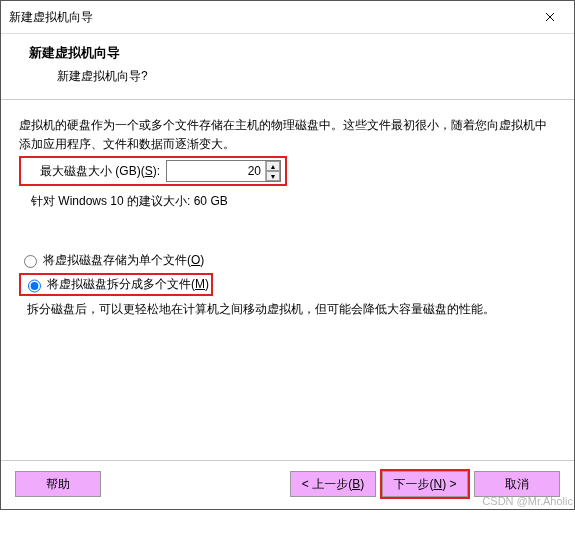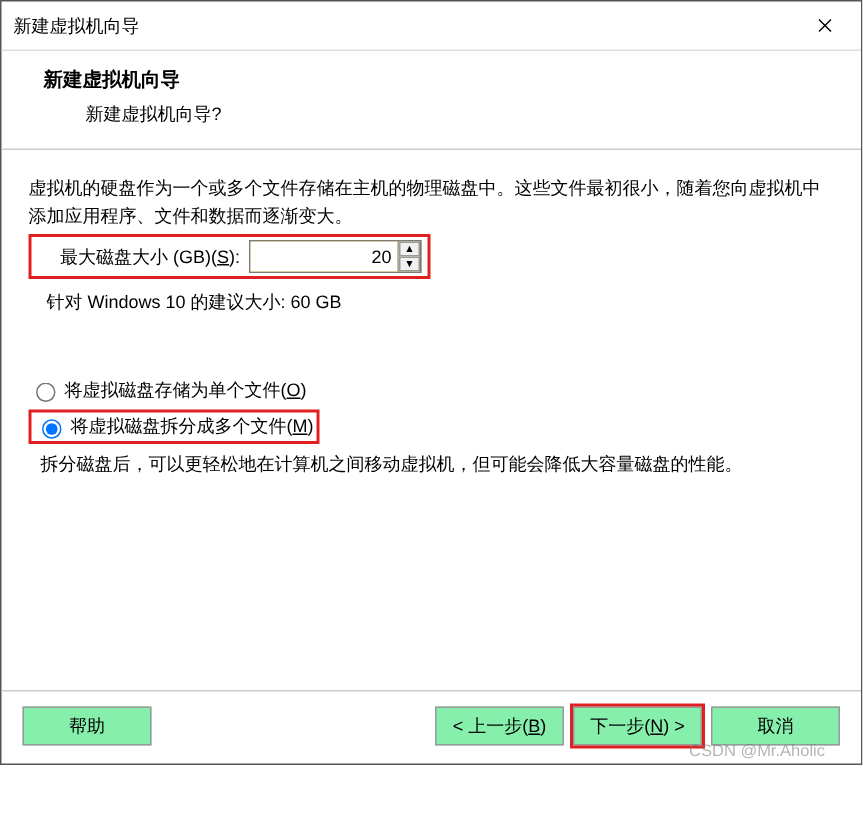"帮助" .btn { background: #86efac -> #f0abfc }
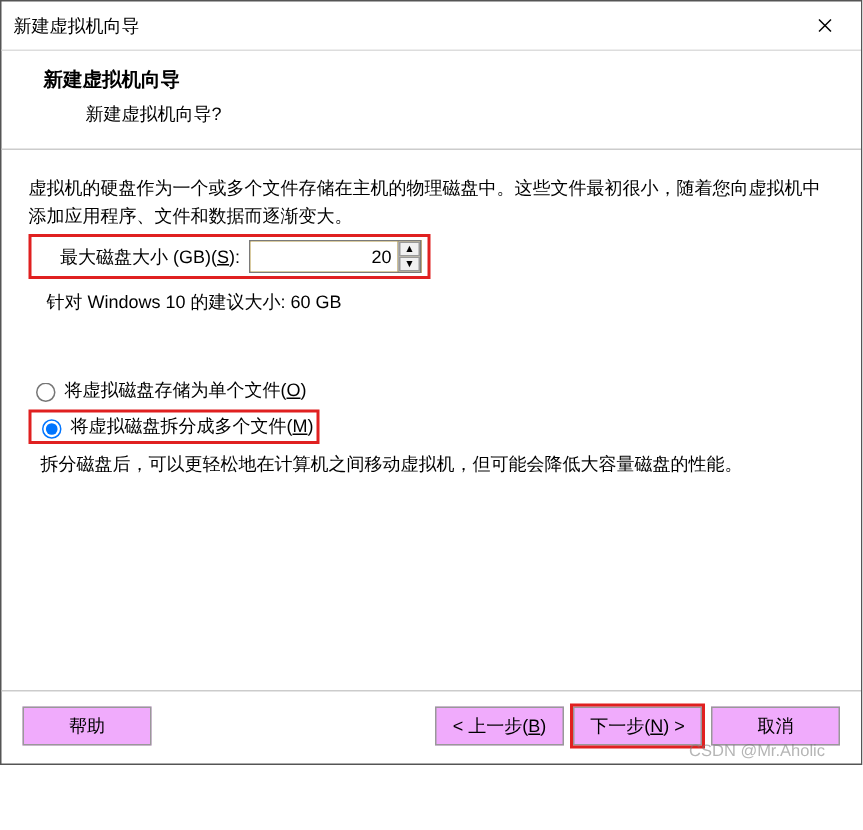"CSDN @Mr.Aholic" .watermark { right: 24px -> 1px }
